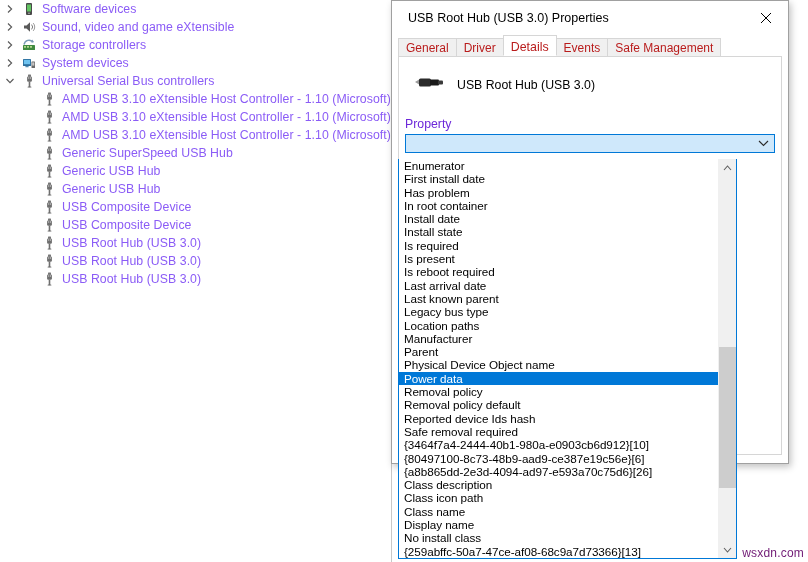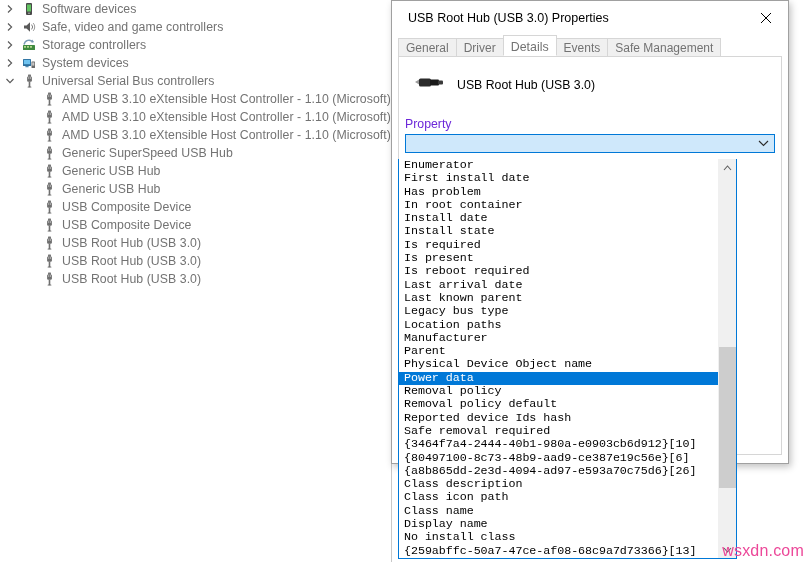"Software devices" .trow { color: #737373 -> #8b5cf6 }
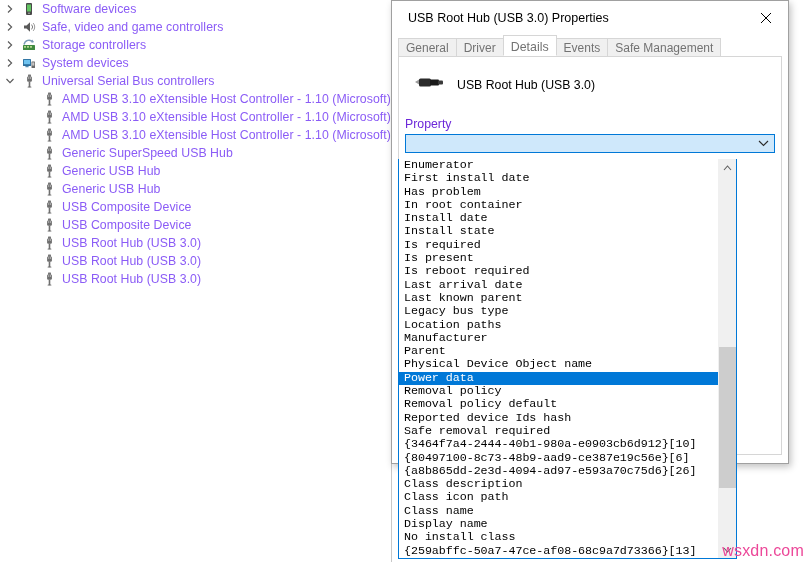"Safe, video and game controllers" span.tlabel { text: Safe, video and game controllers -> Sound, video and game eXtensible }
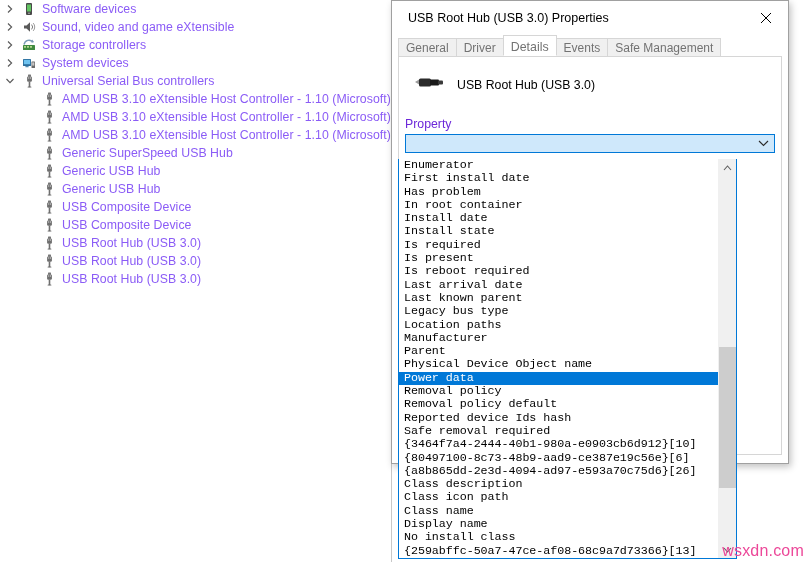"General" .tab { color: #737373 -> #b91c1c }
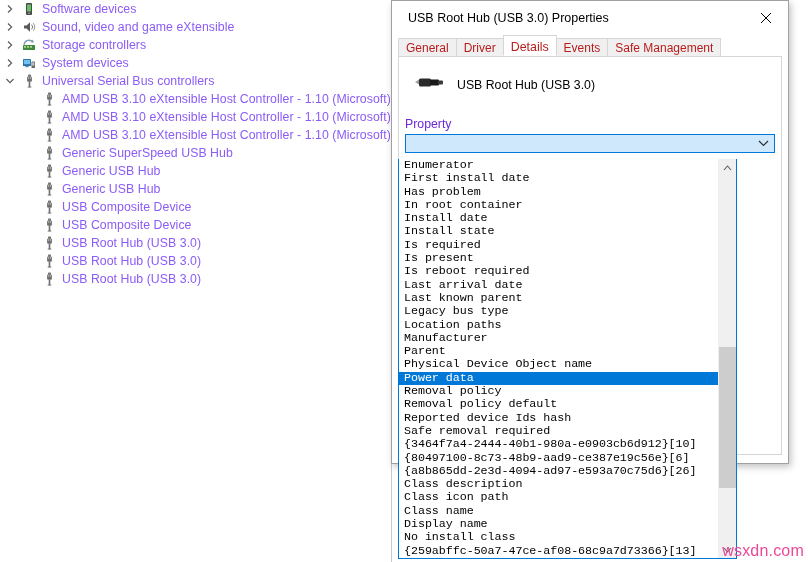"Enumerator" .dd-item { font-family: Liberation Mono, monospace -> none }
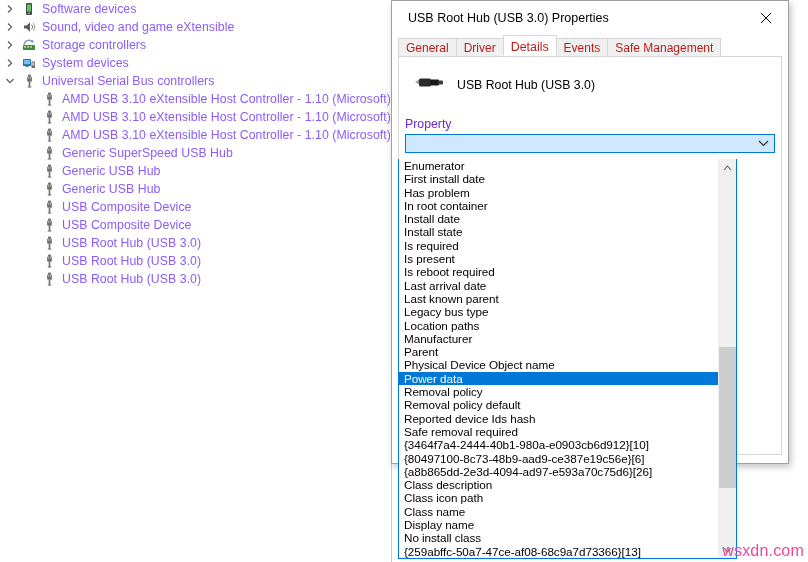"wsxdn.com" #watermark { color: #ec4899 -> #701a75; font-size: 16px -> 12px }
